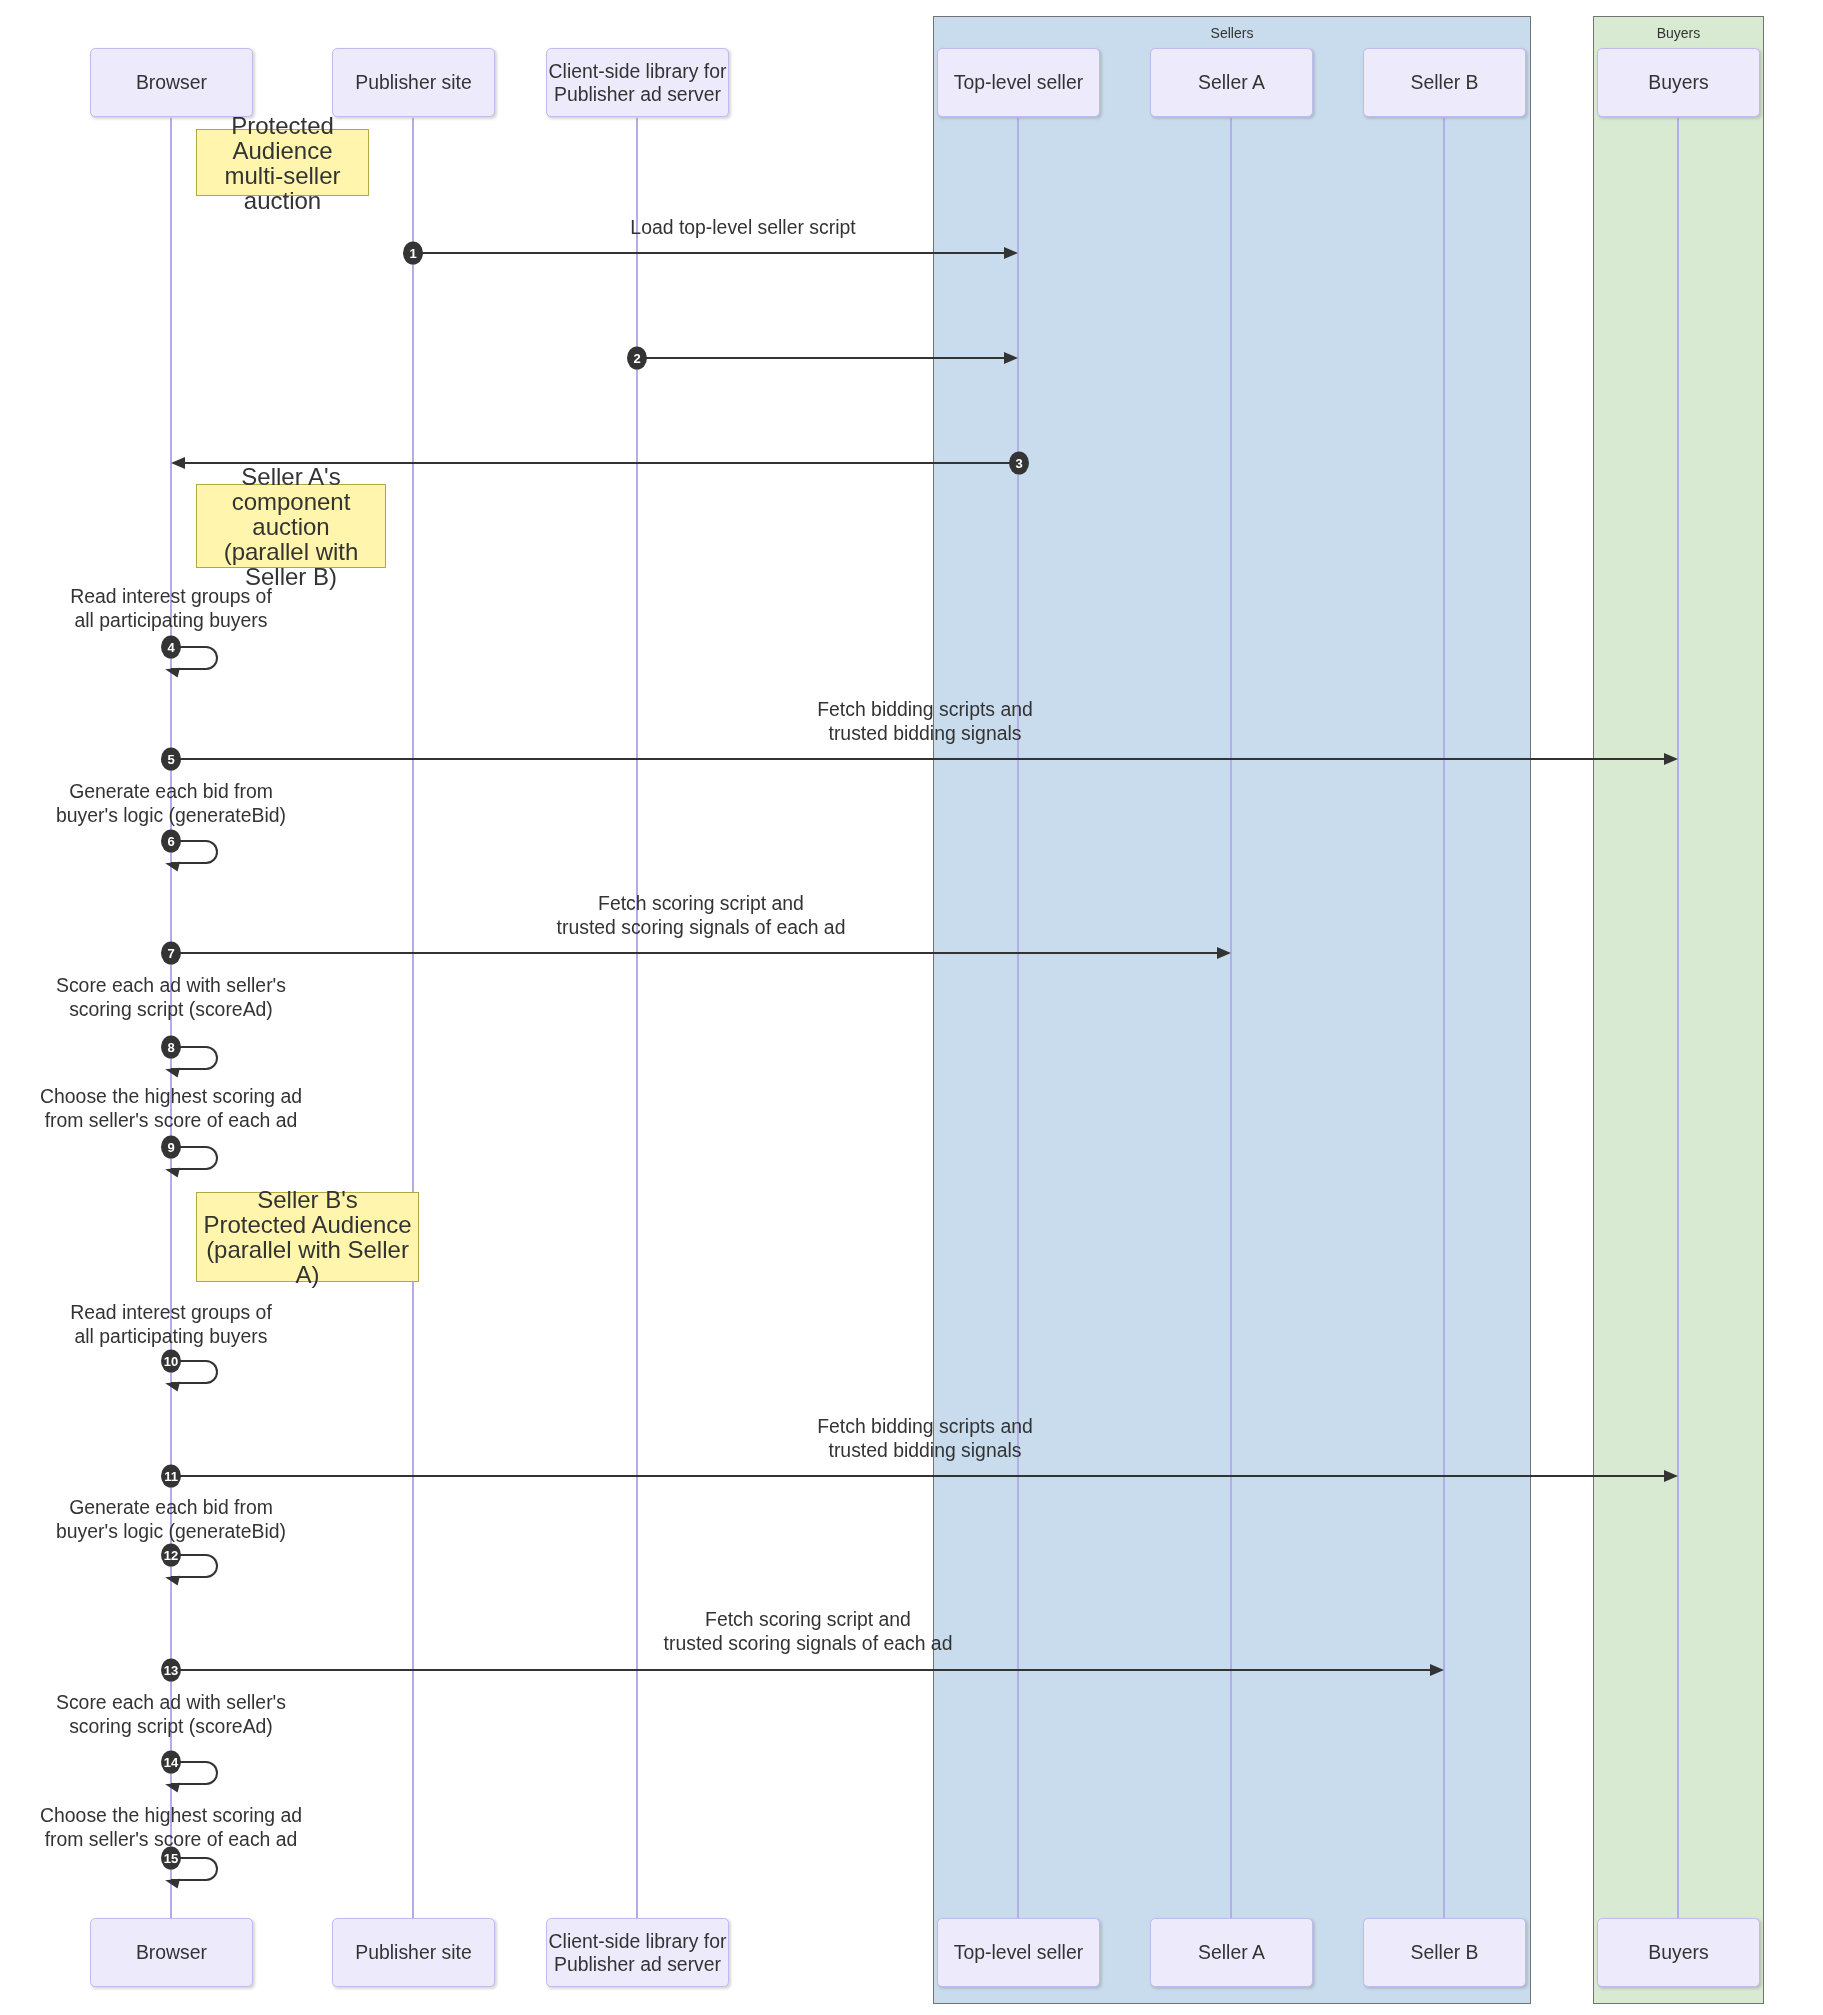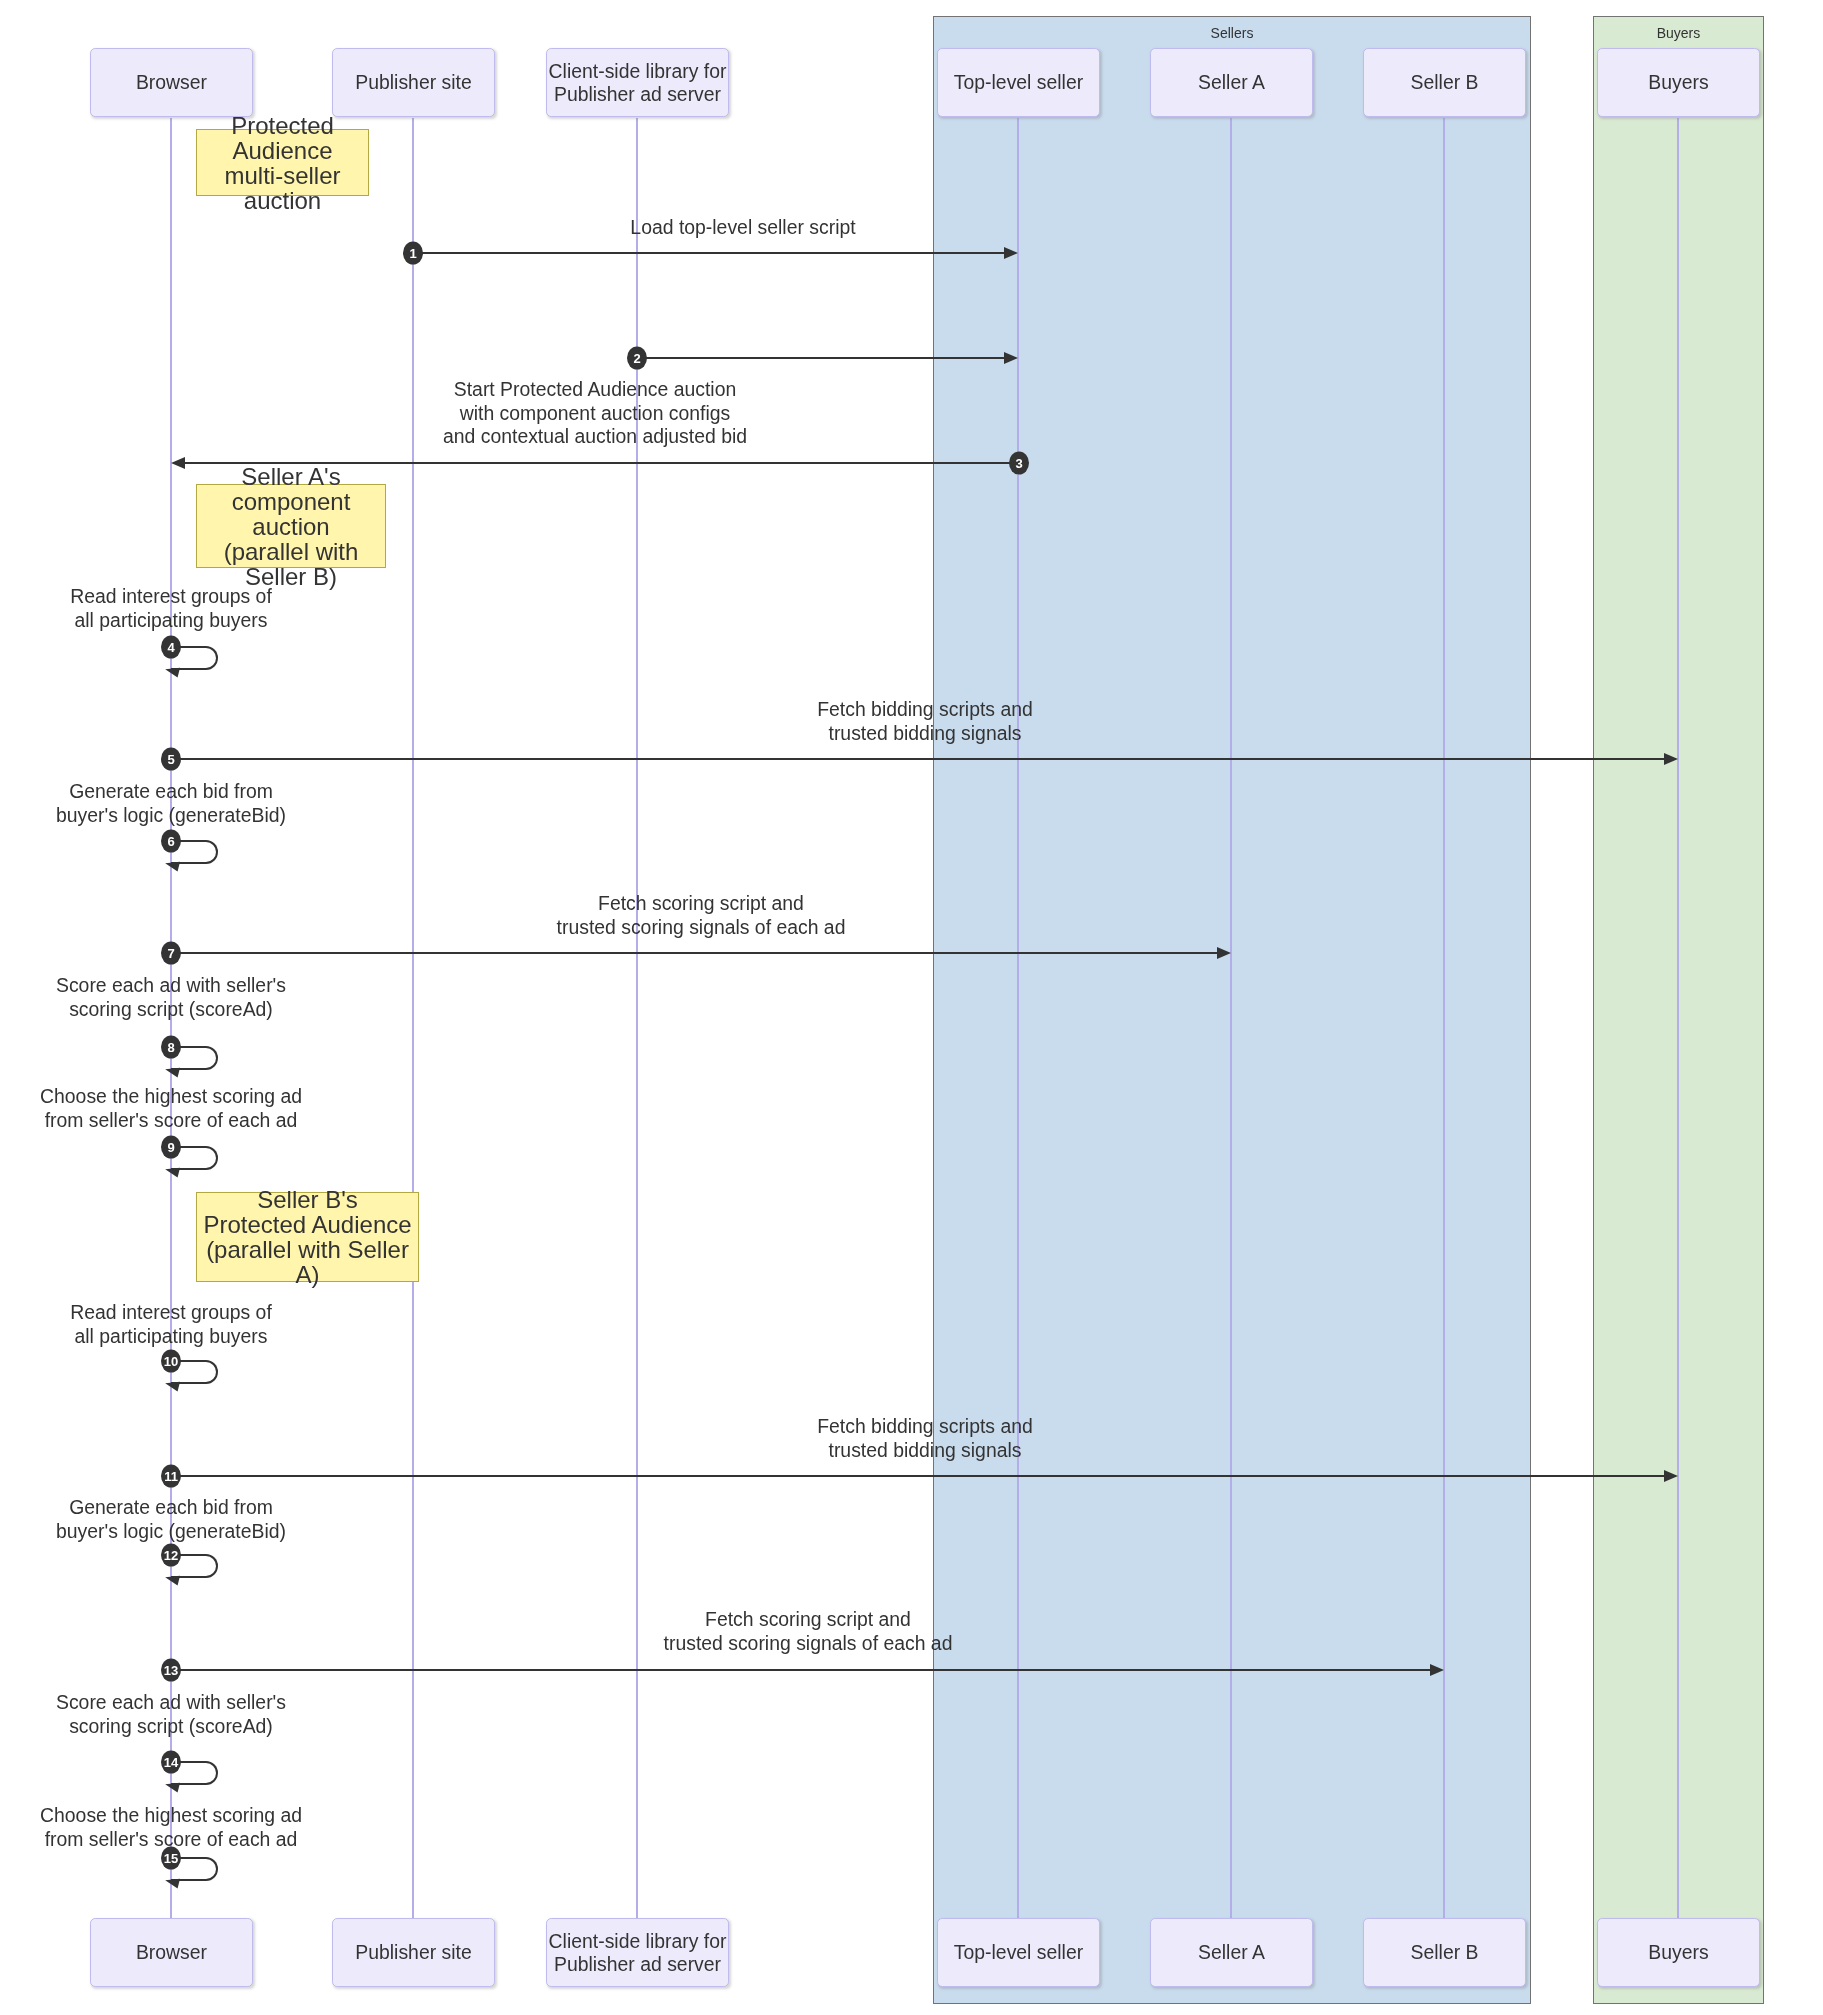"Start Protected Audience auction" div.mlabel { html: <div>Start Protected Audience auction with component auction configs and contextual auction adjusted bid</div> -> none }
